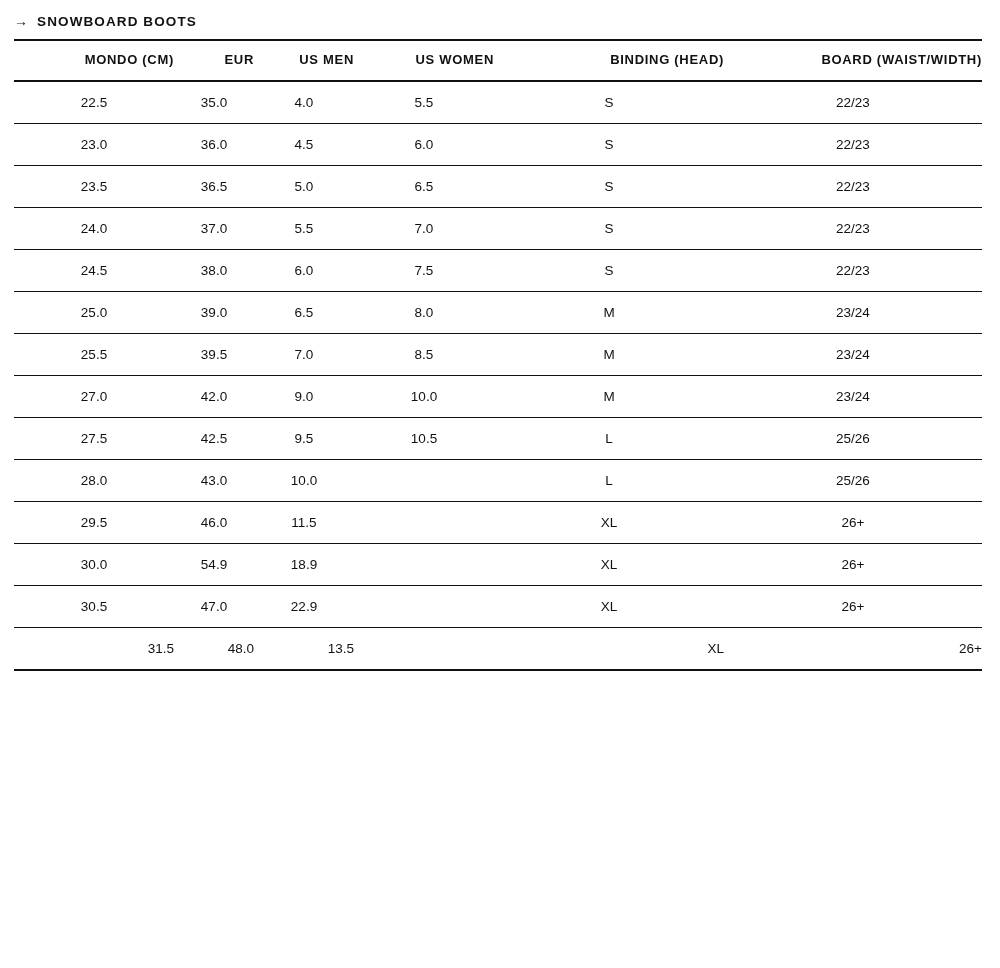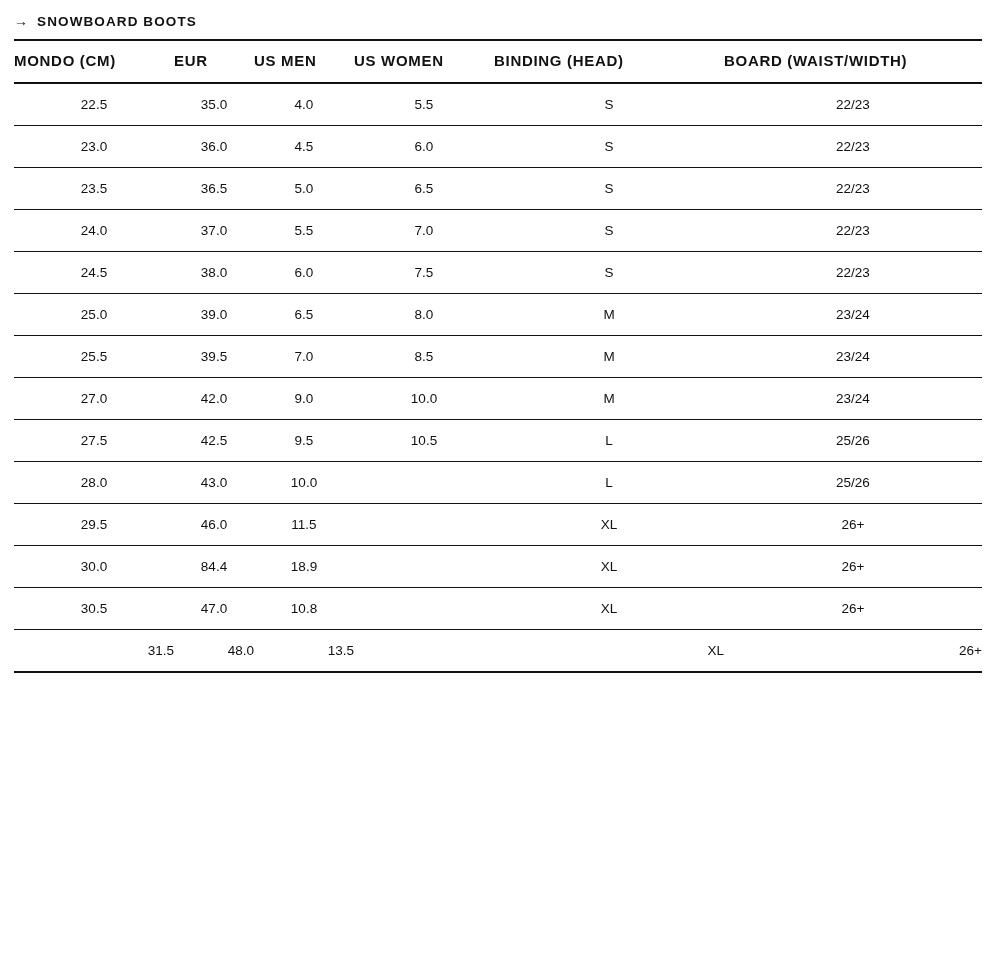"MONDO (CM)" table.size-table thead th { font-size: 15px -> 13px; text-align: left -> right }
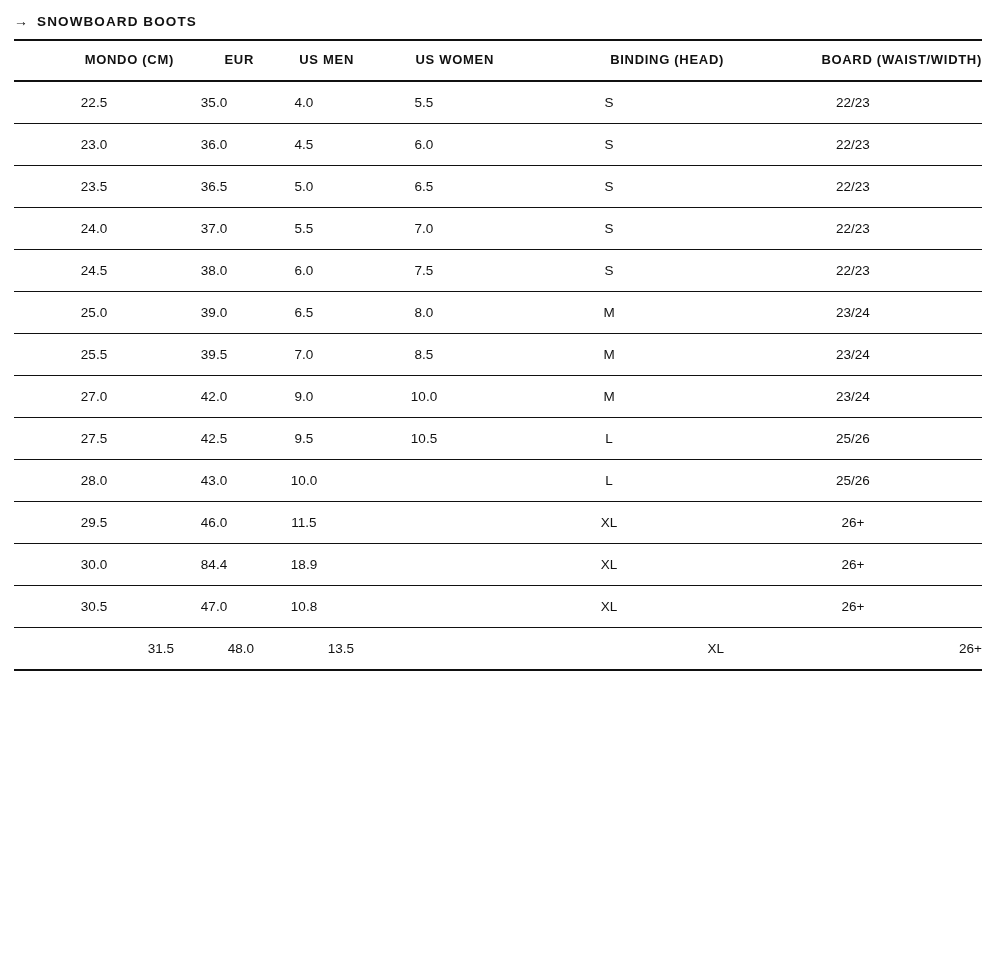"84.4" td { text: 84.4 -> 54.9 }
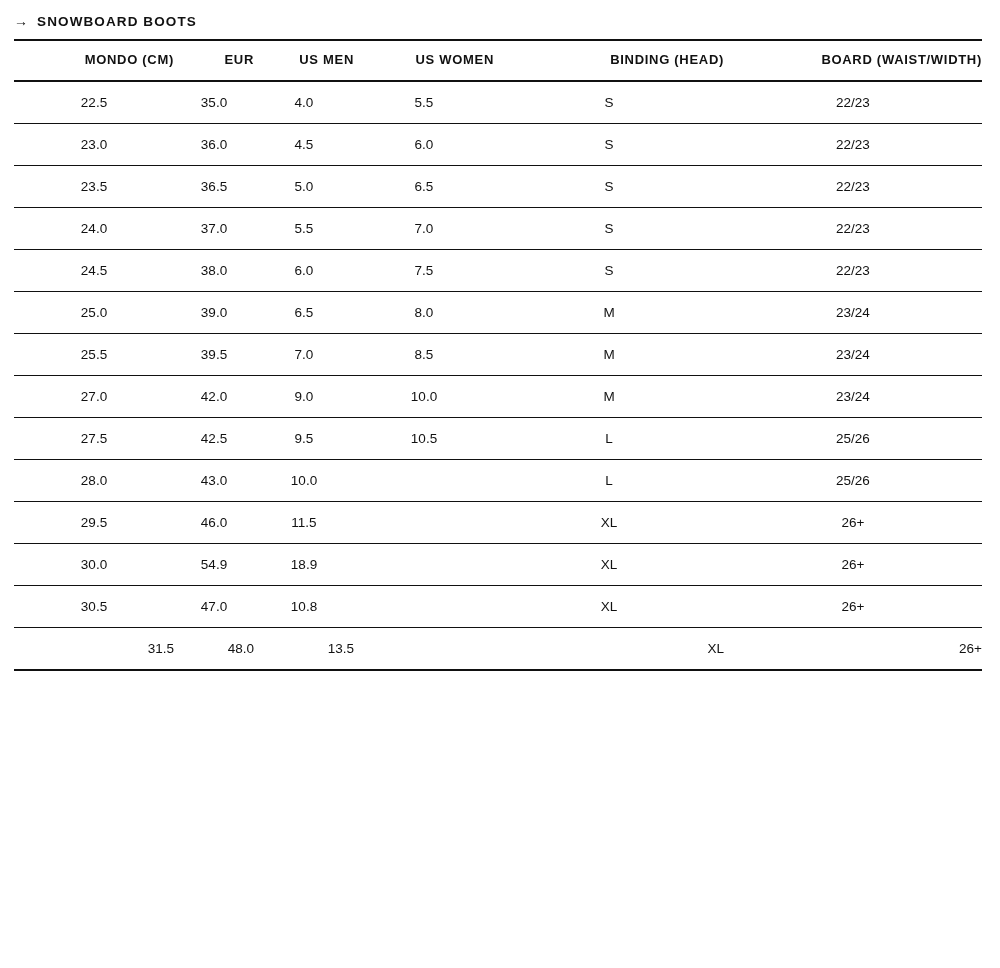"10.8" td { text: 10.8 -> 22.9 }
